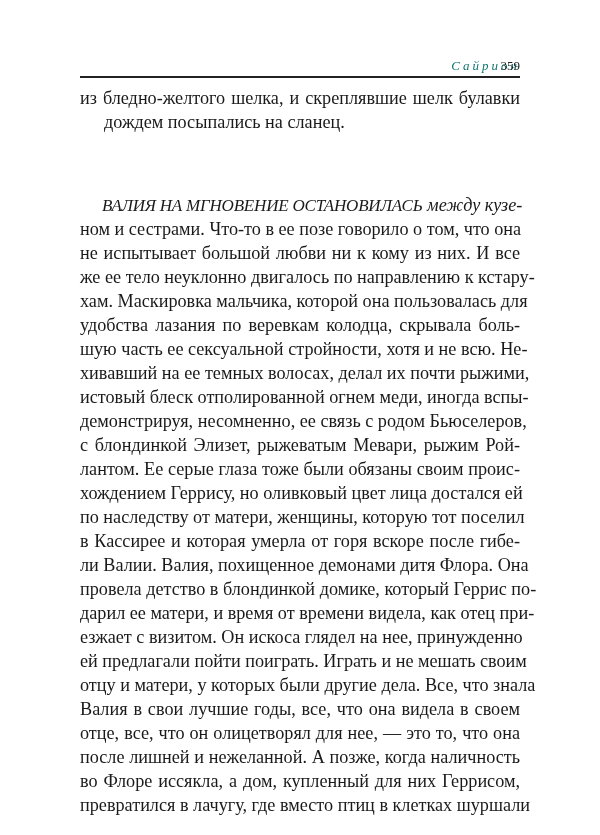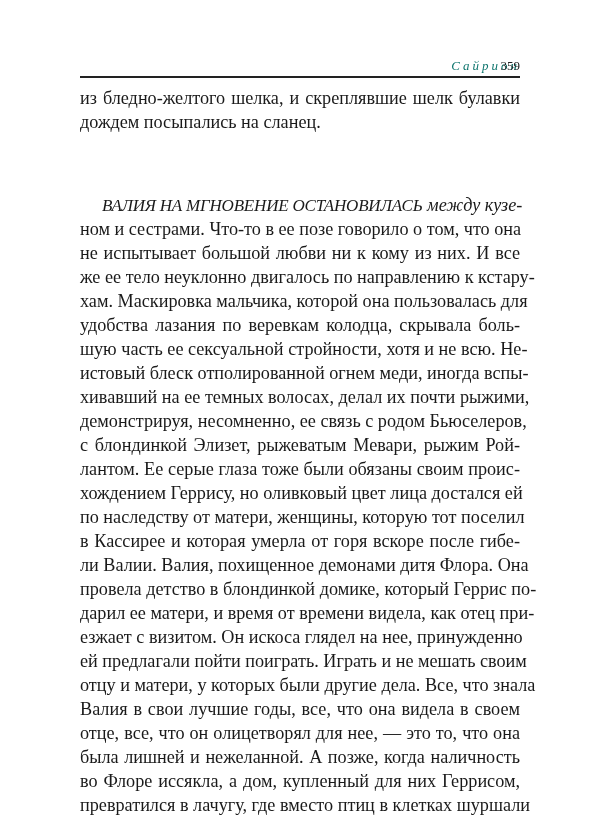"дождем посыпались на сланец." .line.last { margin-left: none -> 24px }
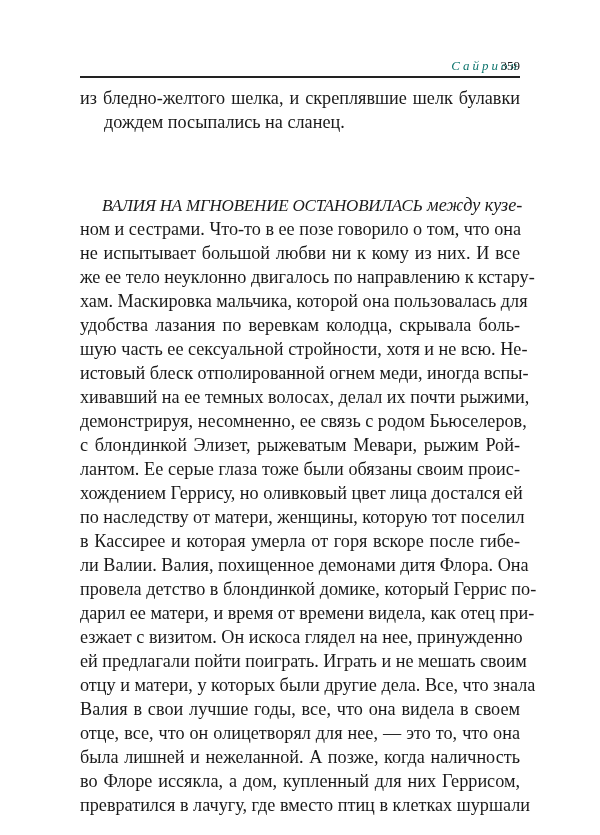"истовый блеск отполированной огнем меди," span.line { order: before "хивавший на ее темных волосах," -> after "хивавший на ее темных волосах," }
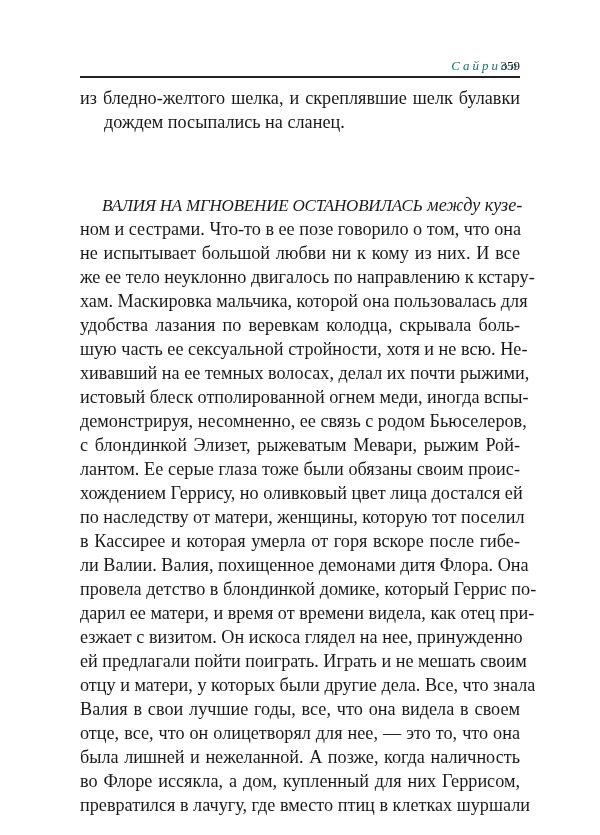"была лишней и нежеланной. А" span.line { text: была -> после }
